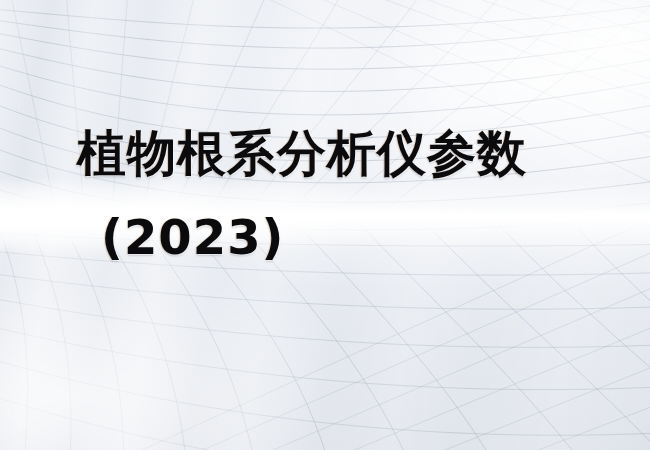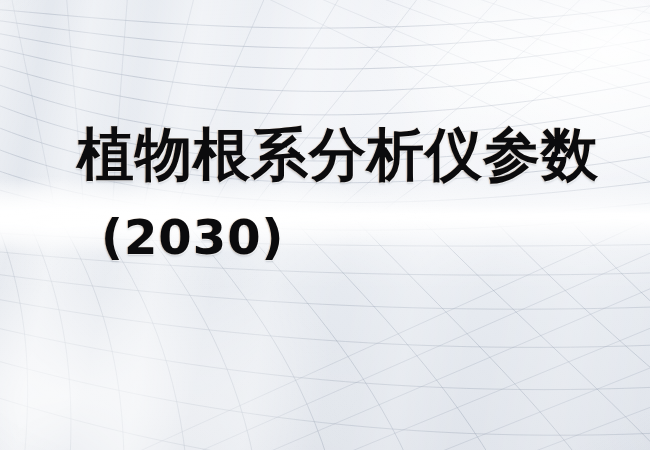"植物根系分析仪参数" .title-main { font-size: 57px -> 49px }
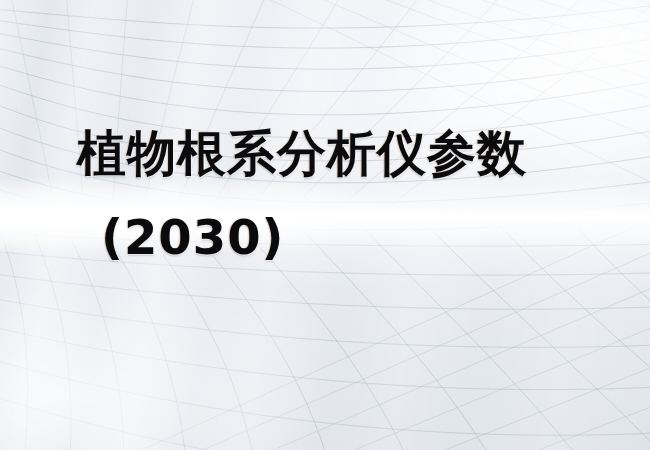"(2030)" div.title-line { text: 2030 -> 2023 }
